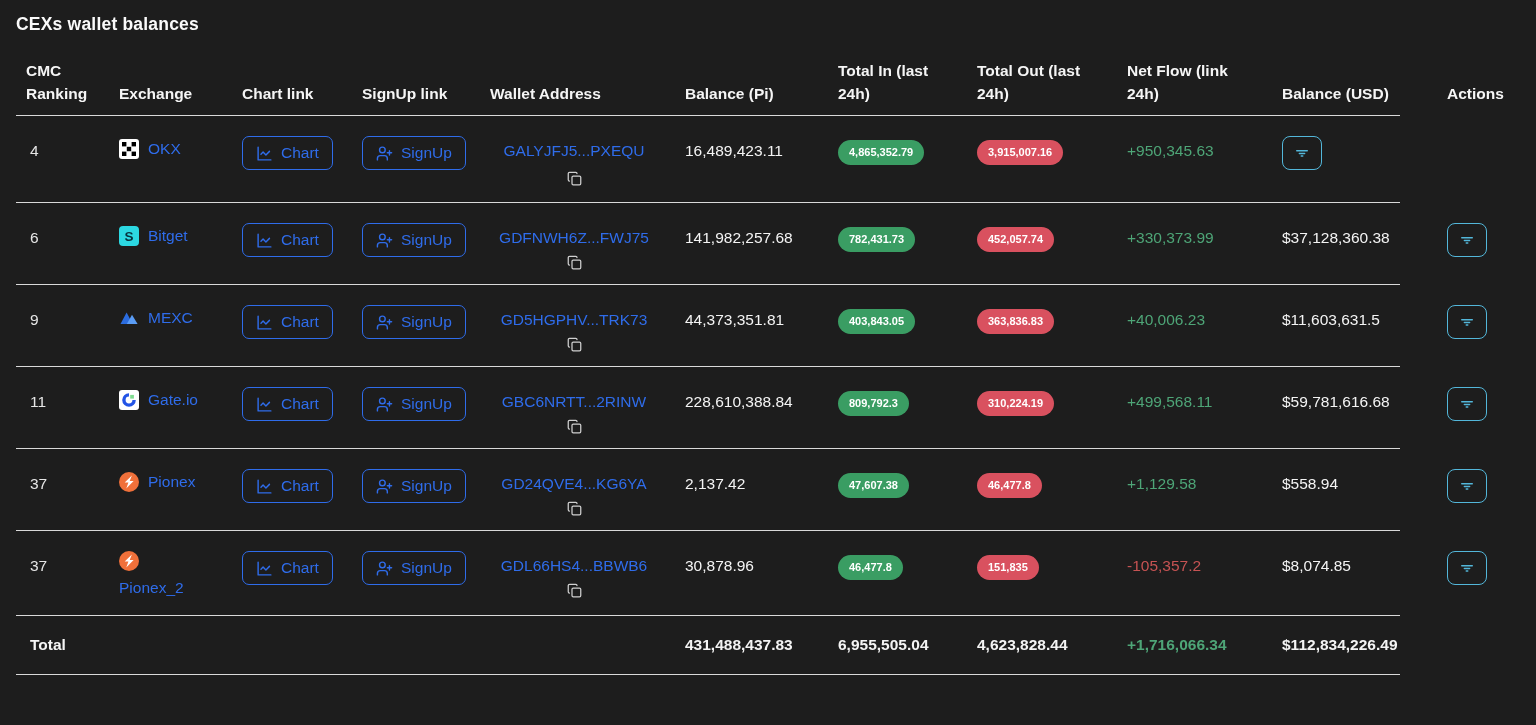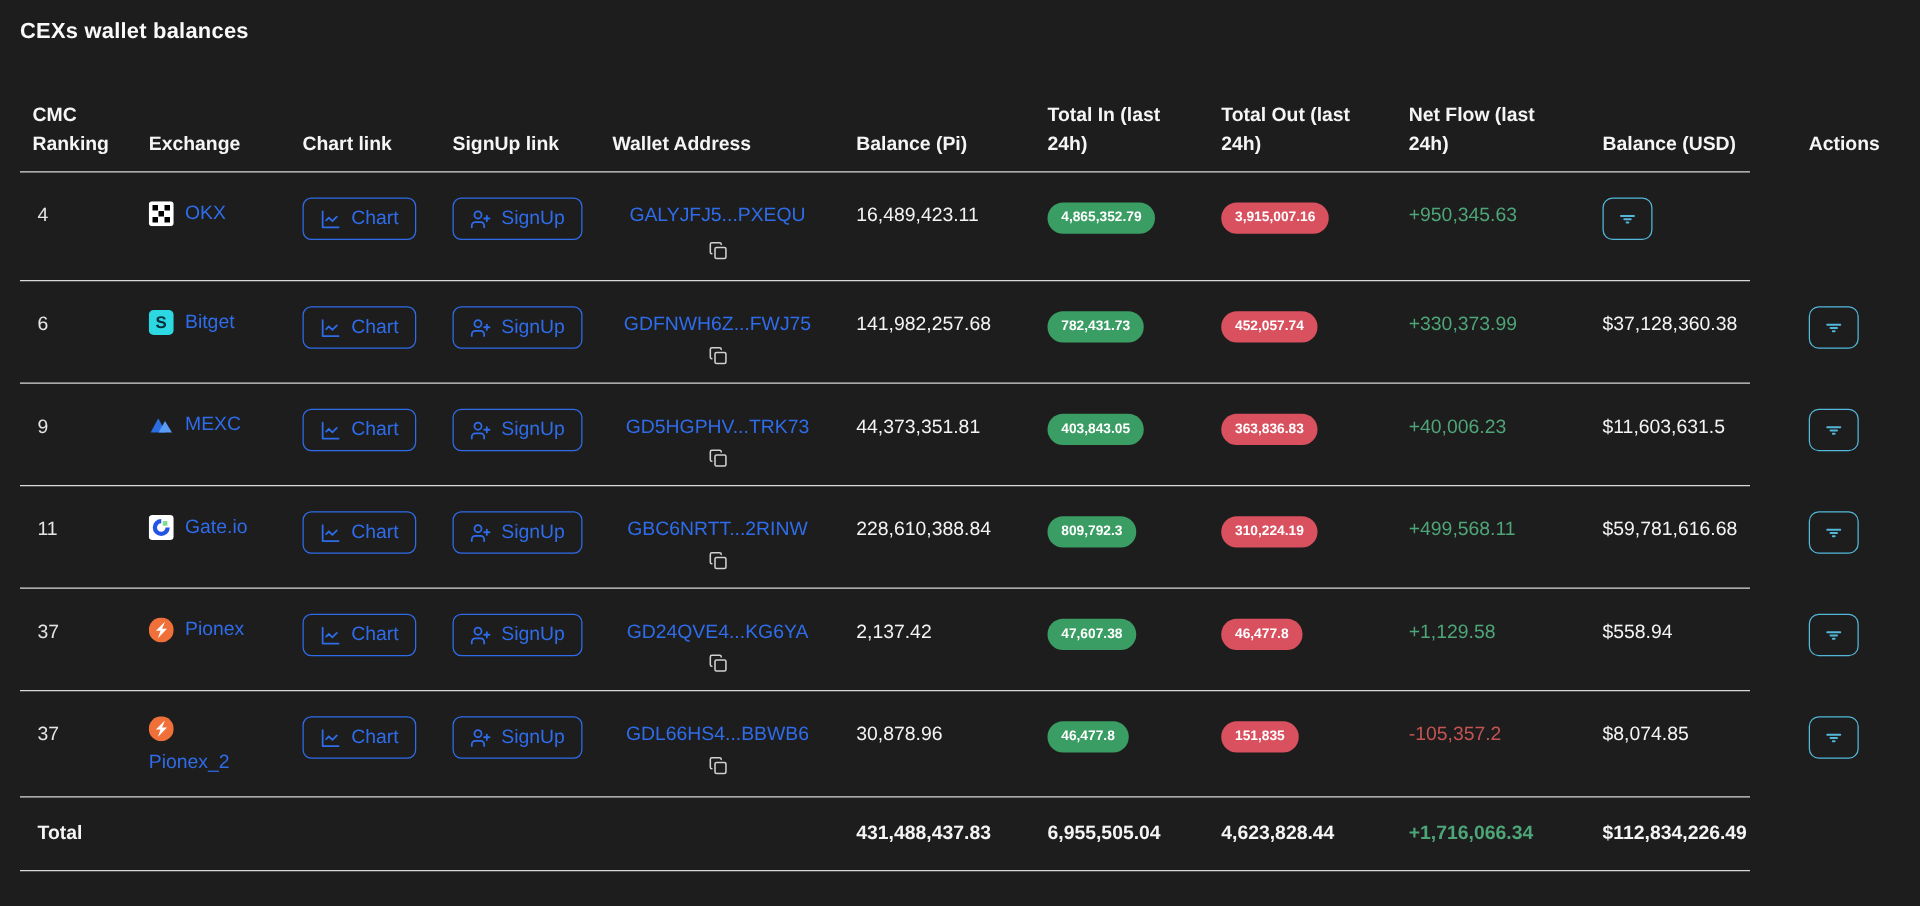"CMC Ranking" .thead { margin-top: 46px -> 24px }
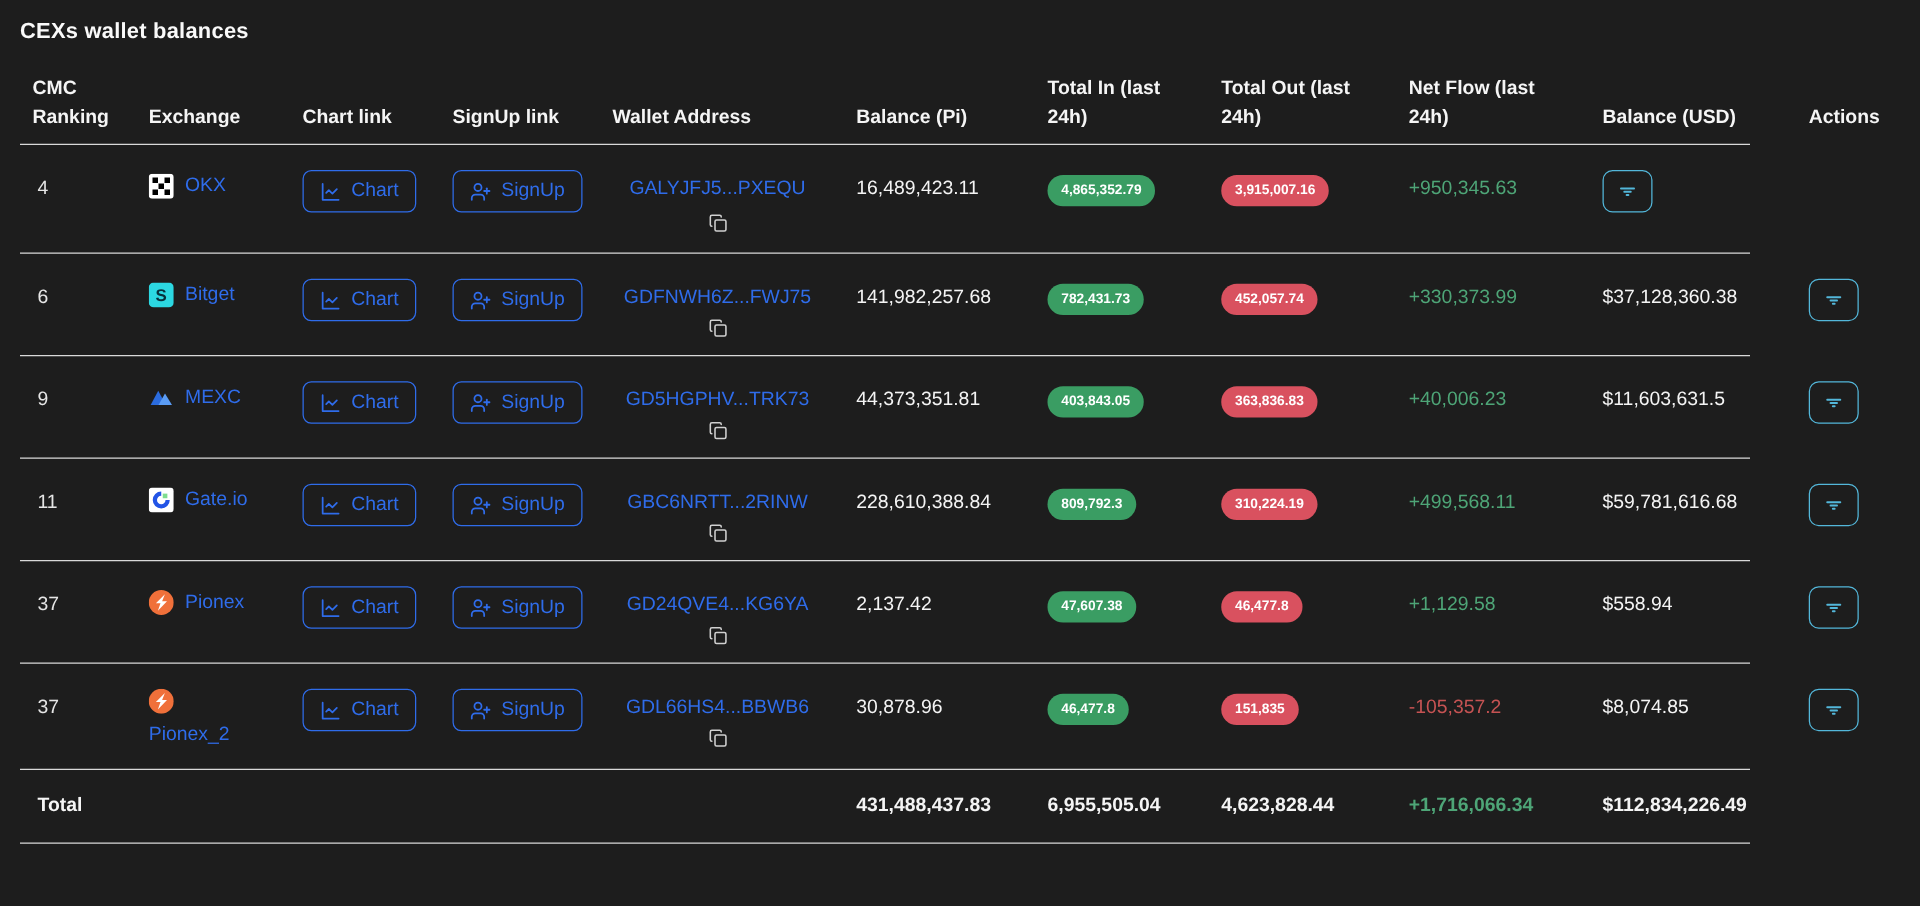"Net Flow (last 24h)" span.hwrap { text: last -> link }
